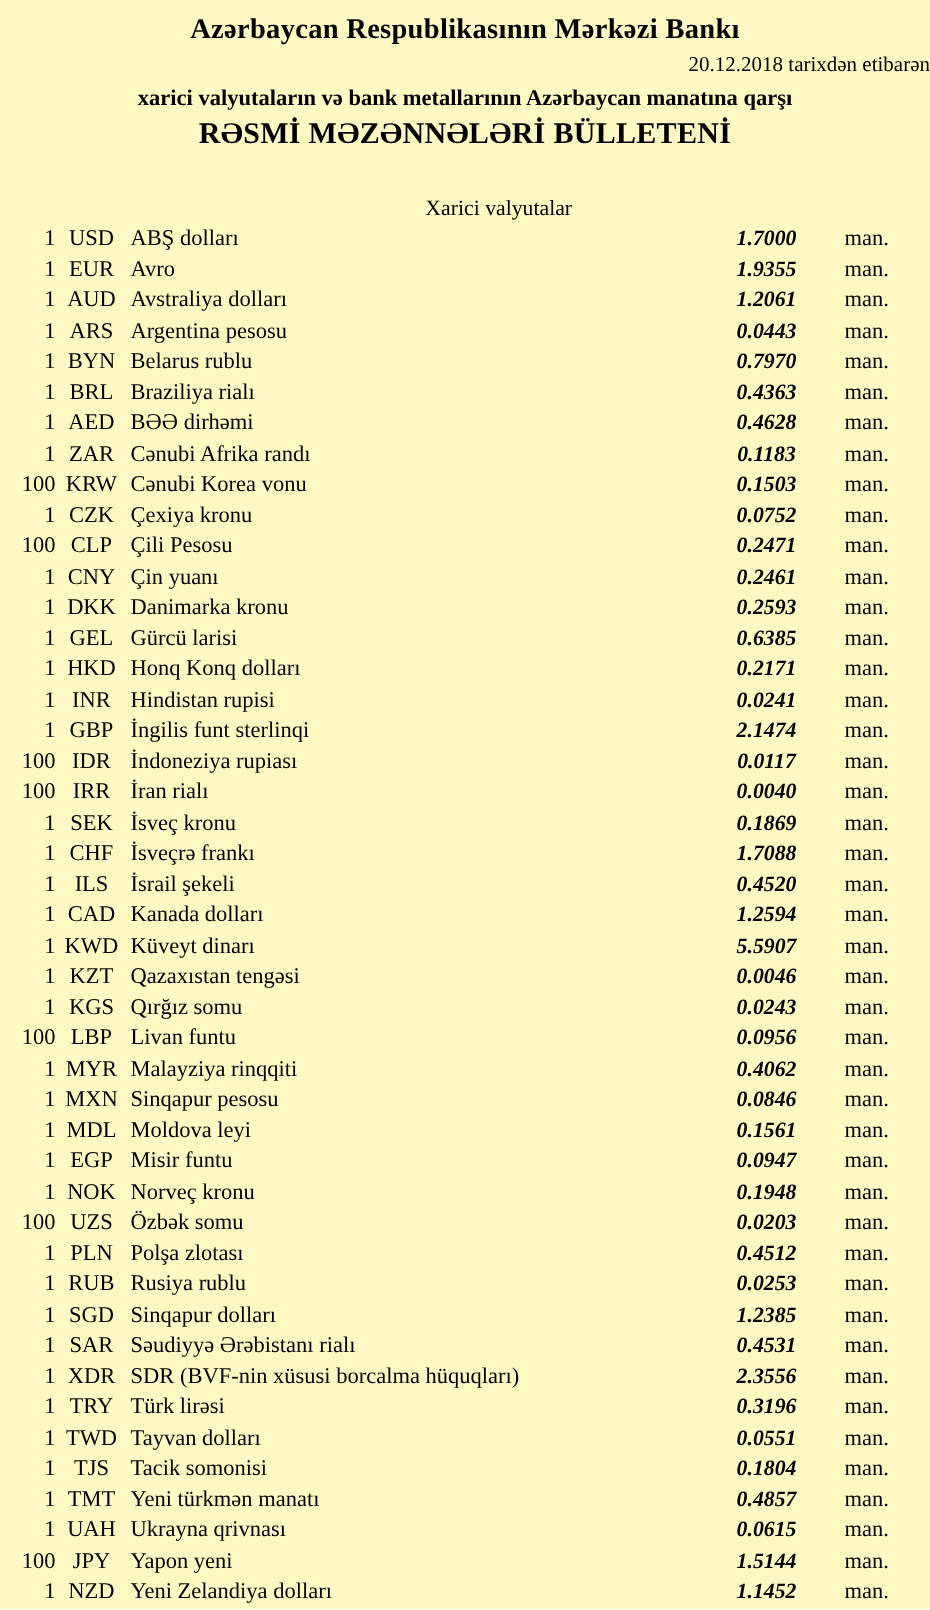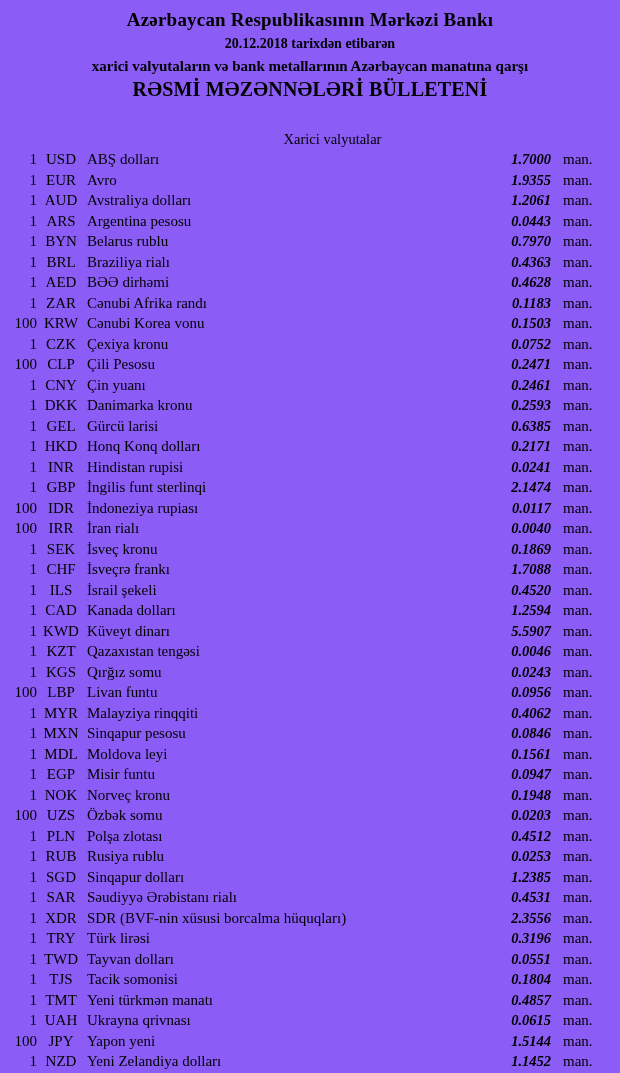"Azərbaycan Respublikasının Mərkəzi Bankı" .page { background: #8b5cf6 -> #fef9c3 }
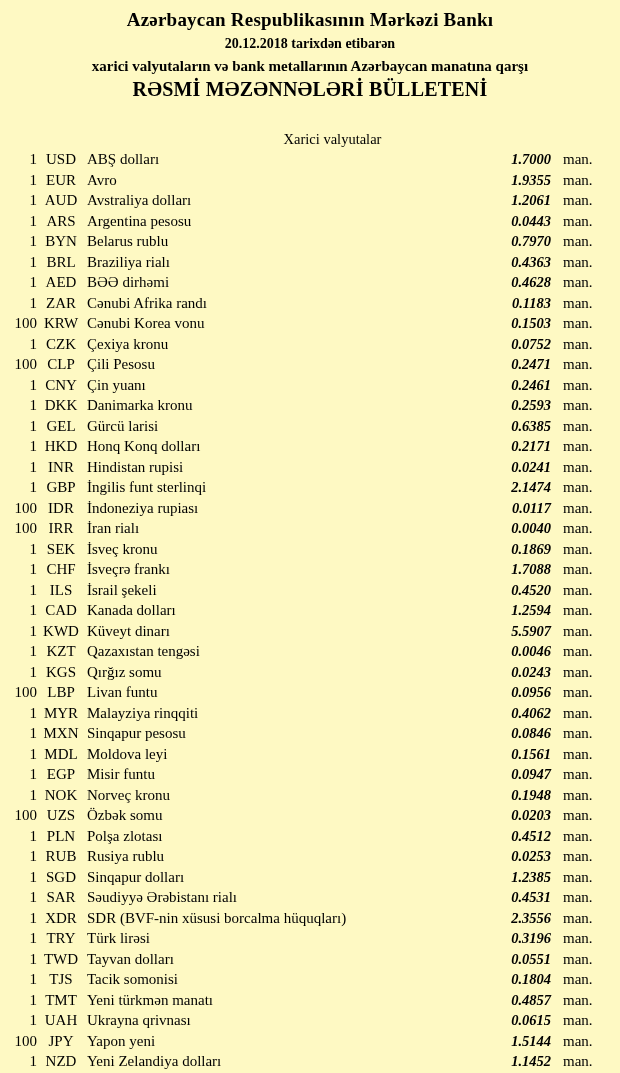"20.12.2018 tarixdən etibarən" .date-line { font-weight: bold -> normal; text-align: none -> right }
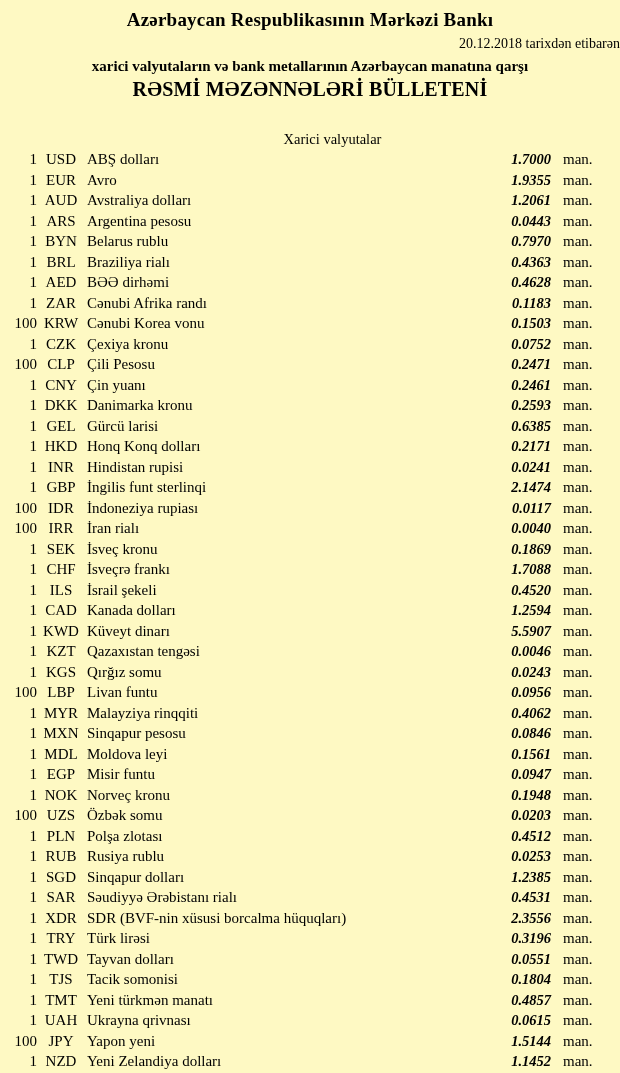"1.7000" .cell-rate { text-align: right -> center }
